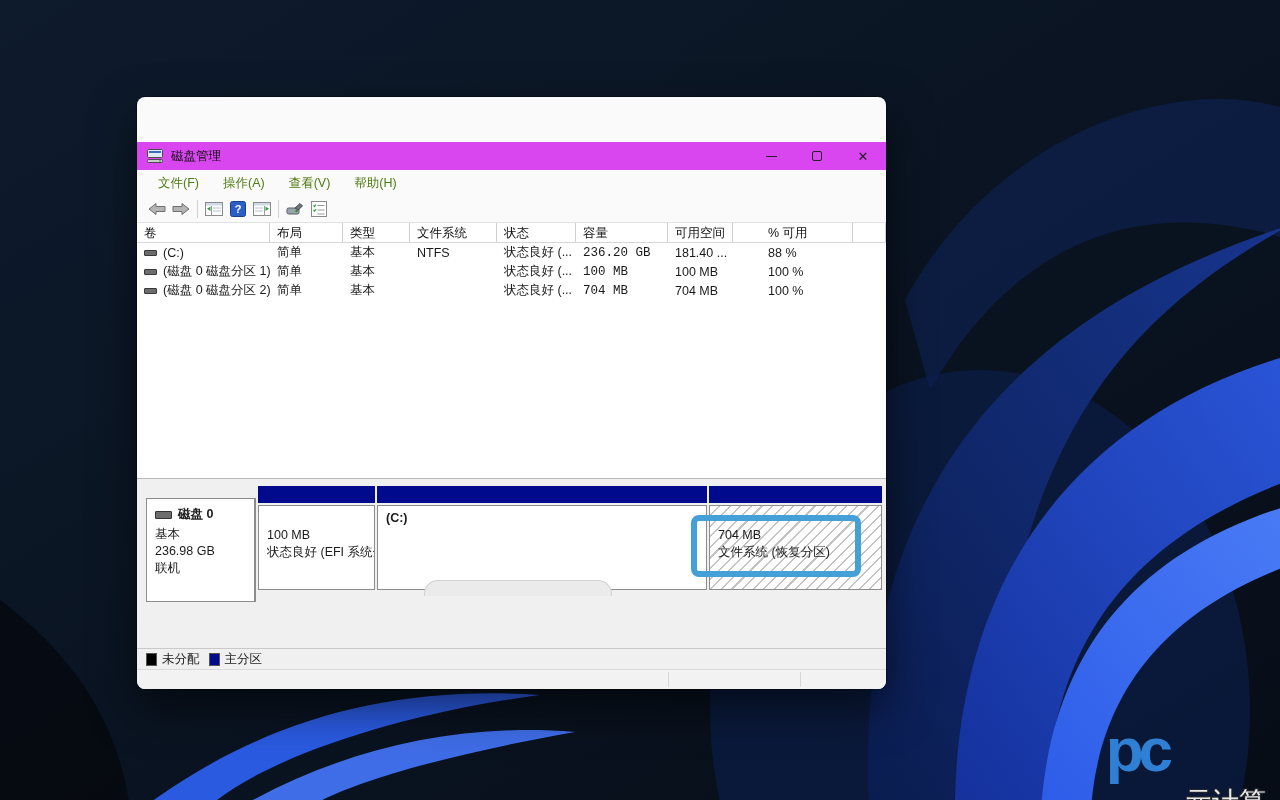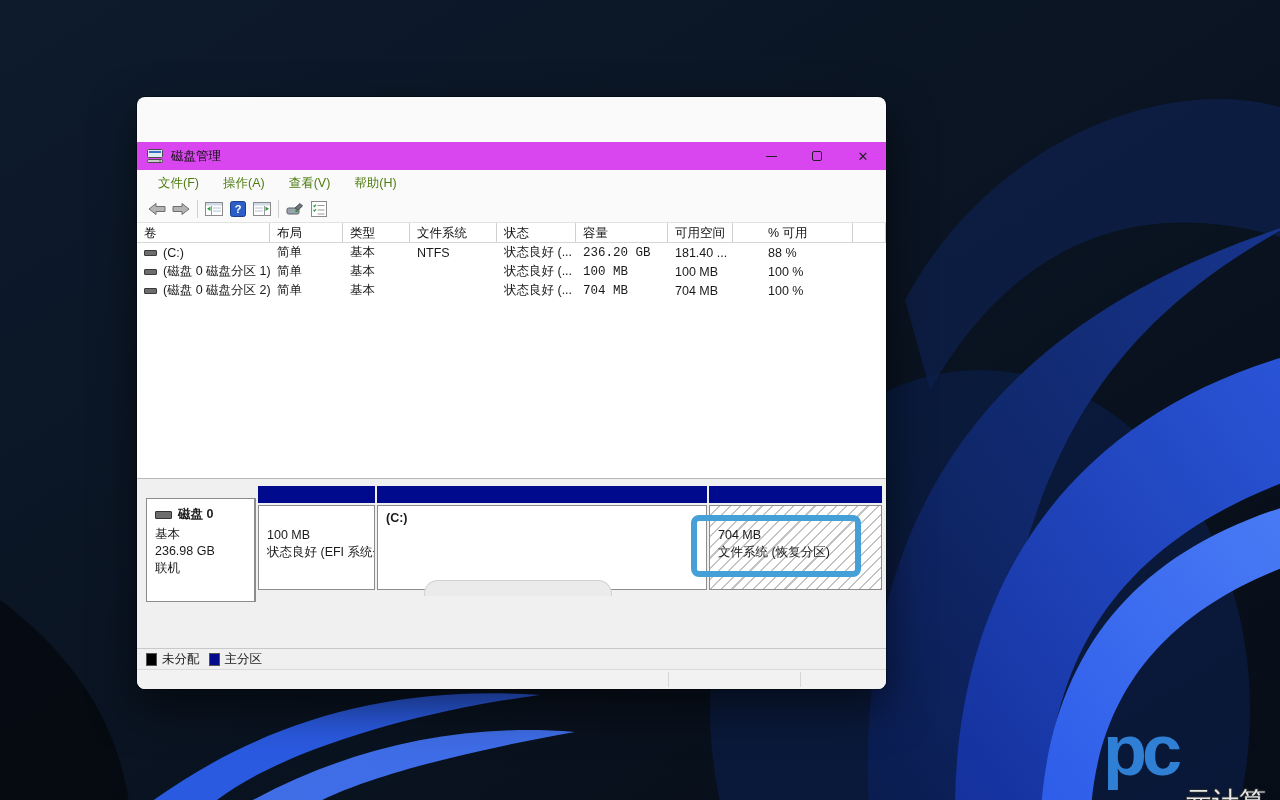"pc" .wm-logo { font-size: 72px -> 62px; right: 95px -> 104px }
